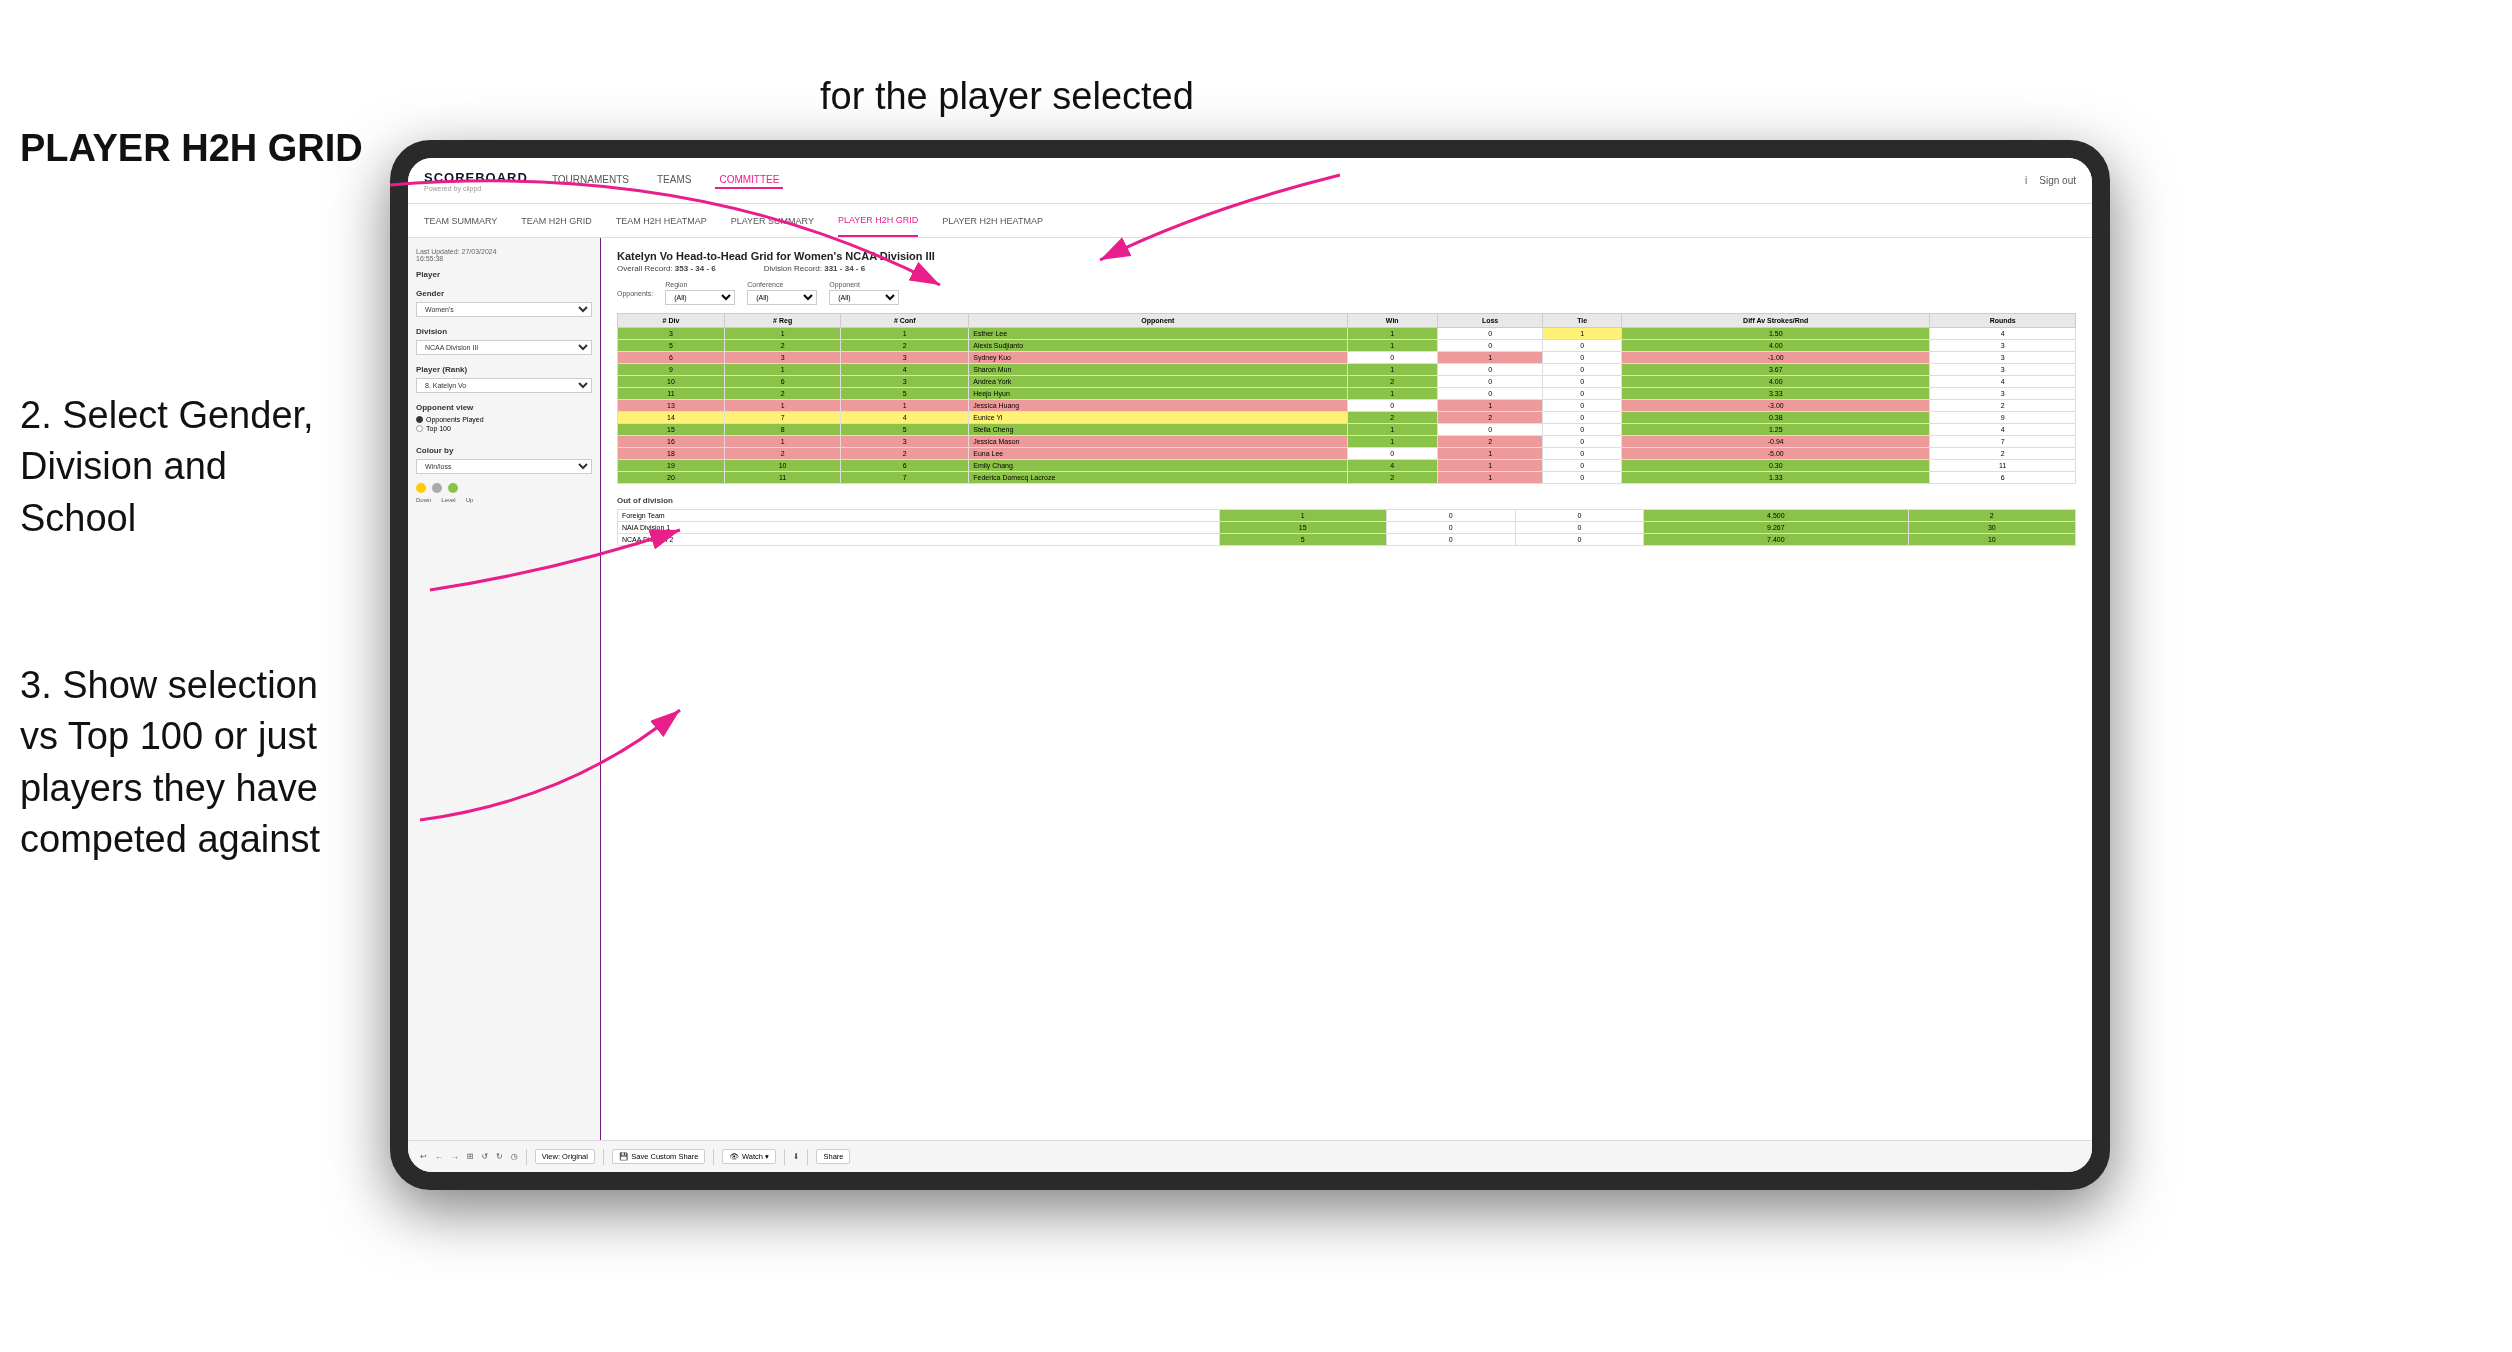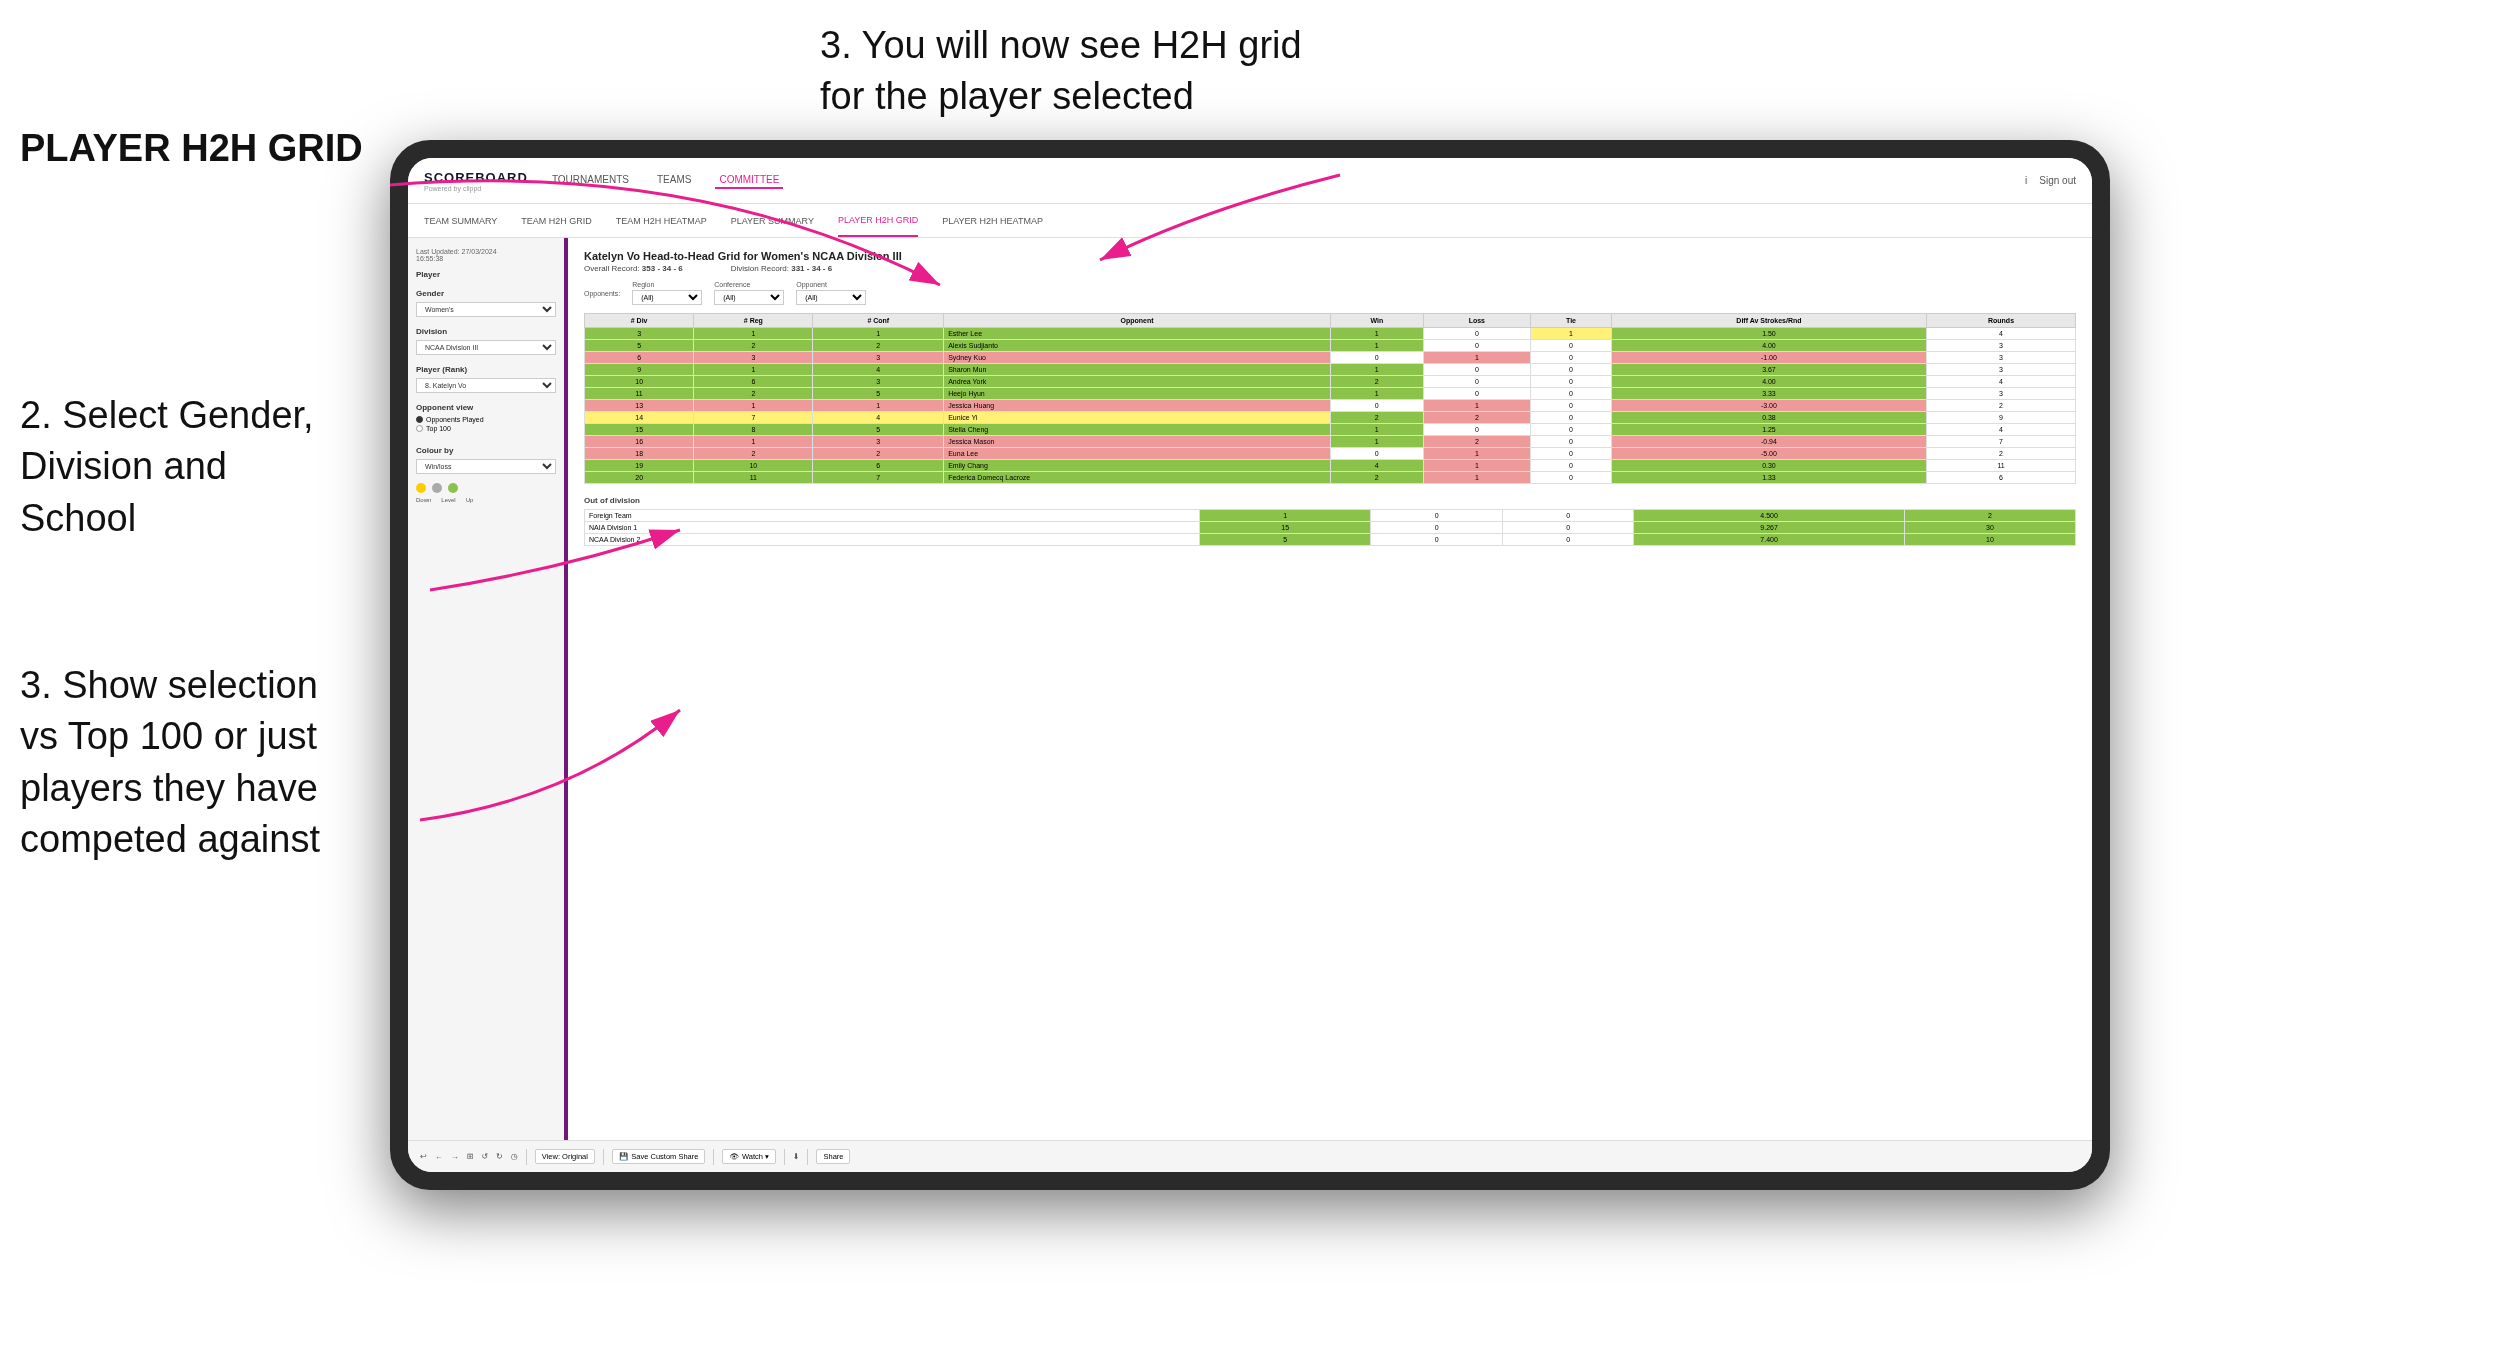"3. You will now see" span { html: <span>3. You will now see H2H grid</span> -> none }
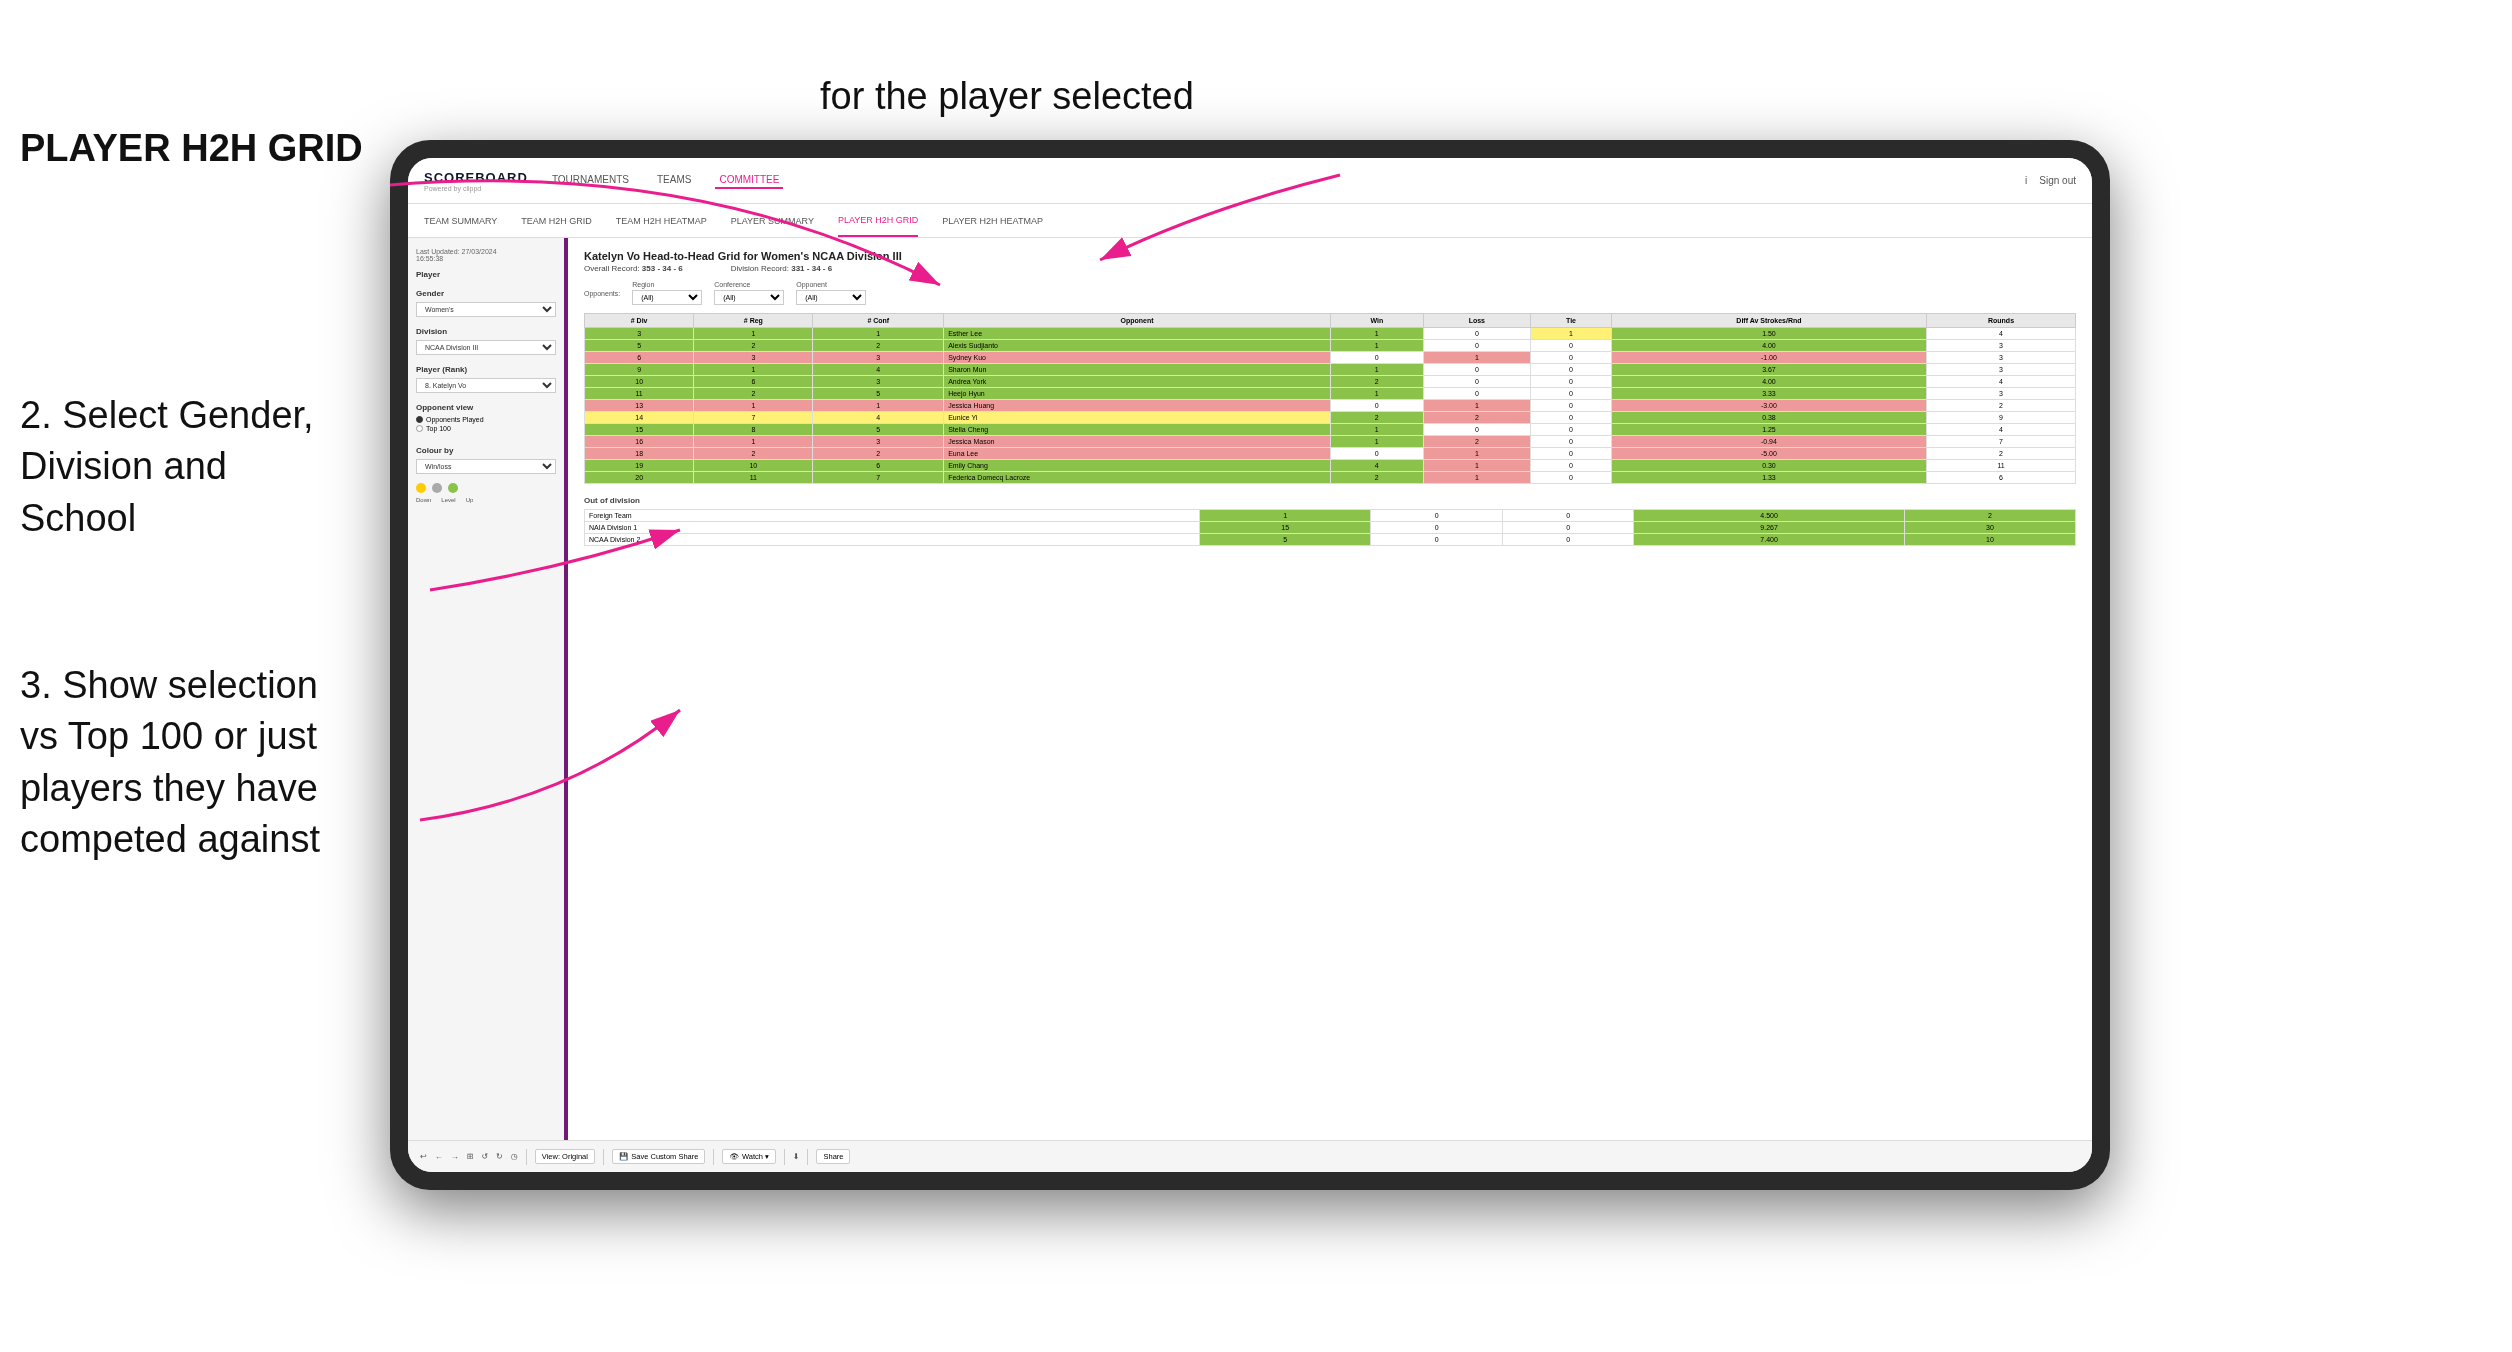"Player" .left-panel { border-right: 4px solid #701a75 -> 1px solid #701a75; width: 160px -> 193px }
